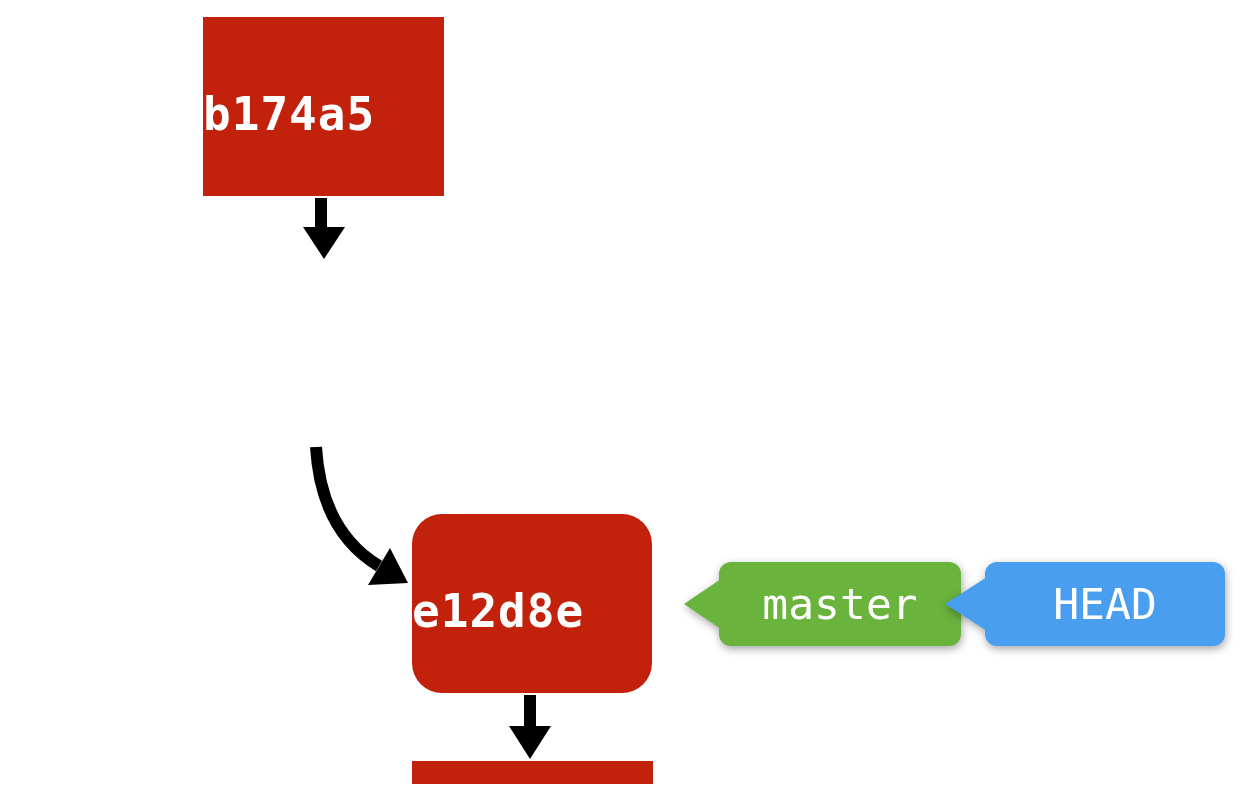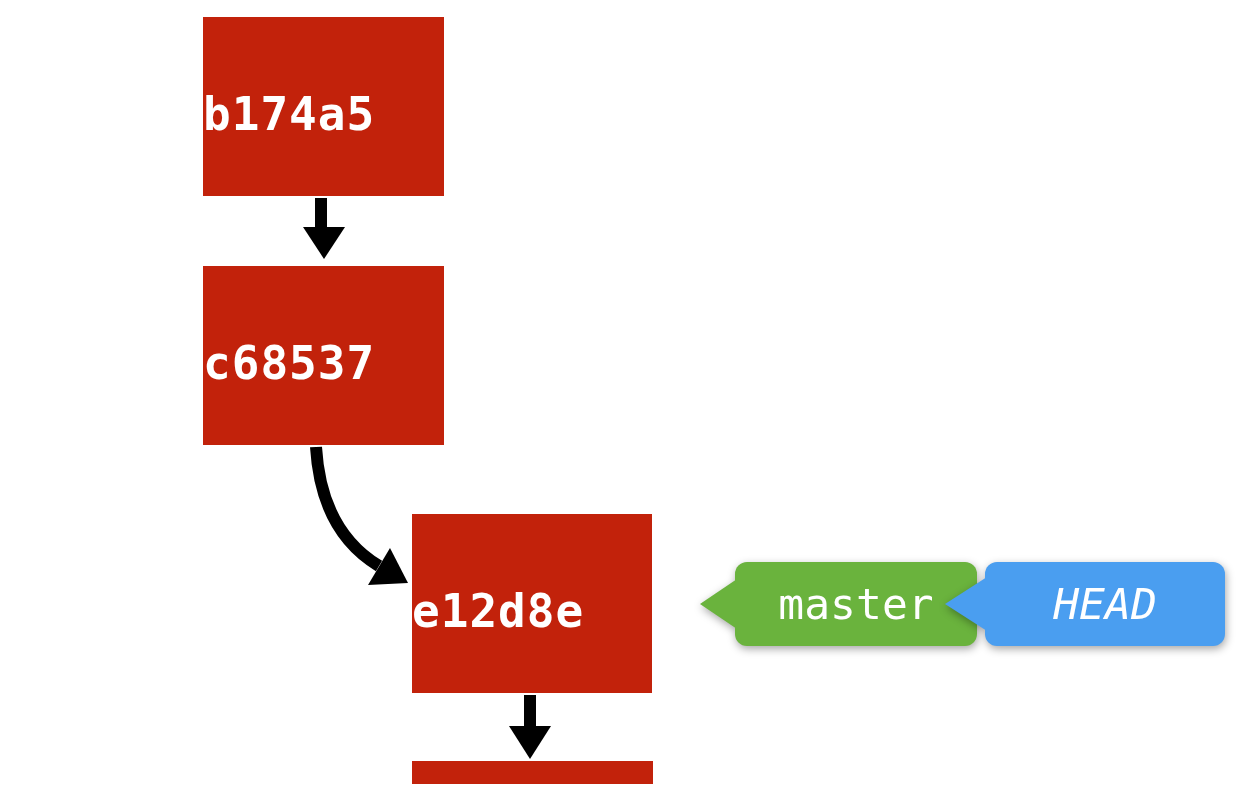"c68537" div.commit { html: <div> <span>c68537</span> </div> -> none }
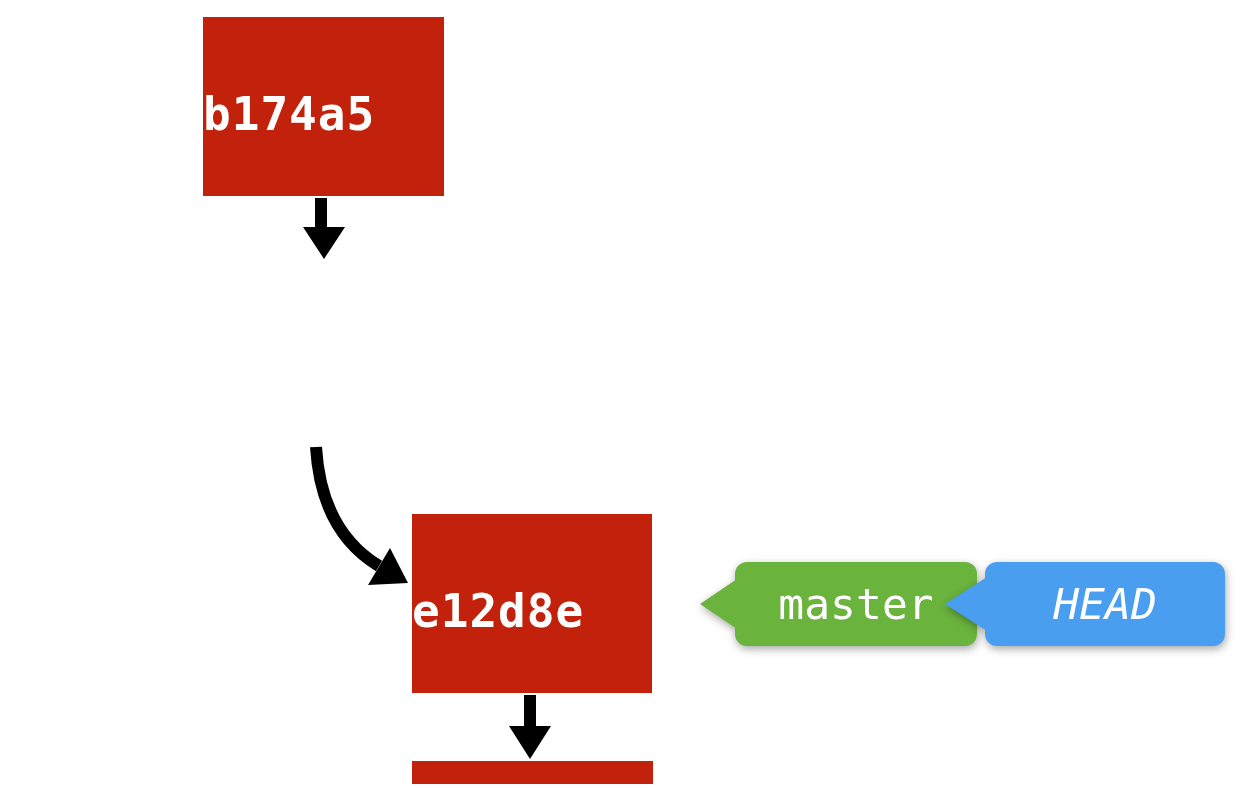"e12d8e" .commit-3 { border-radius: none -> 30px }
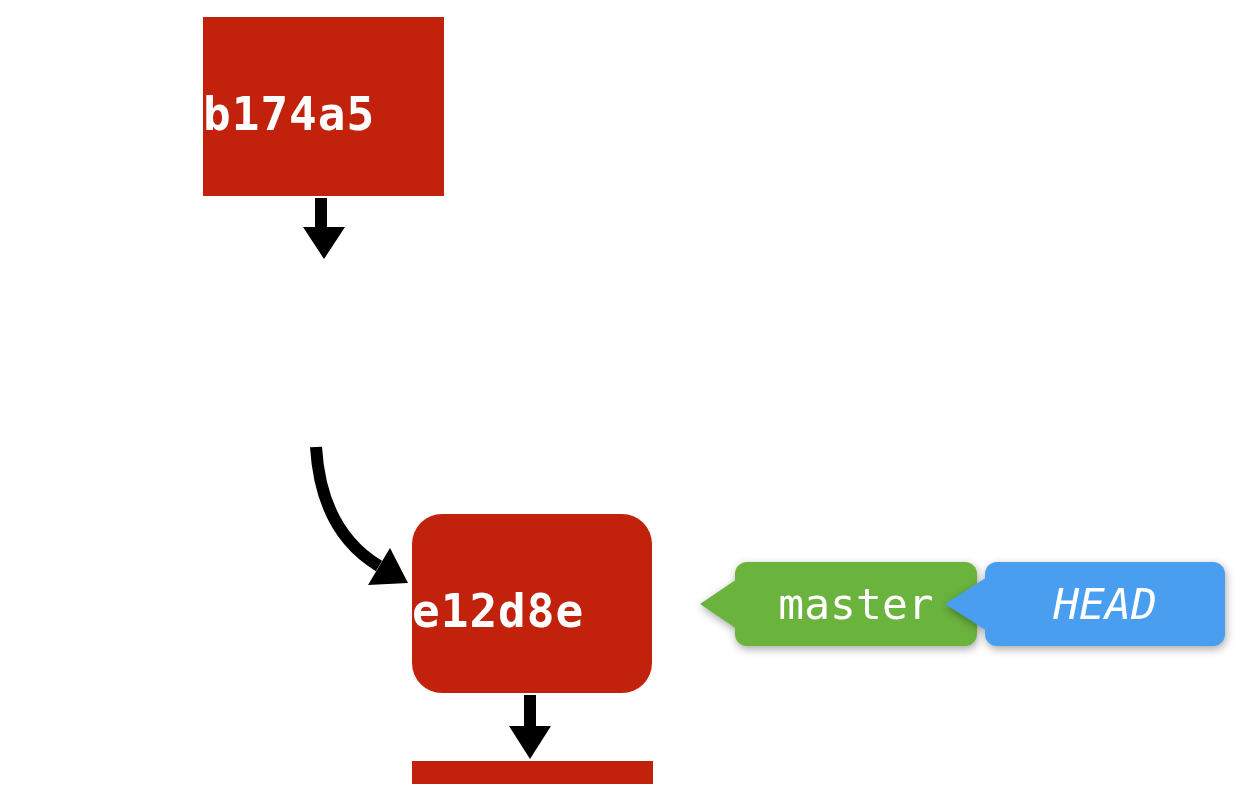"master" .ref-master { left: 700px -> 684px }
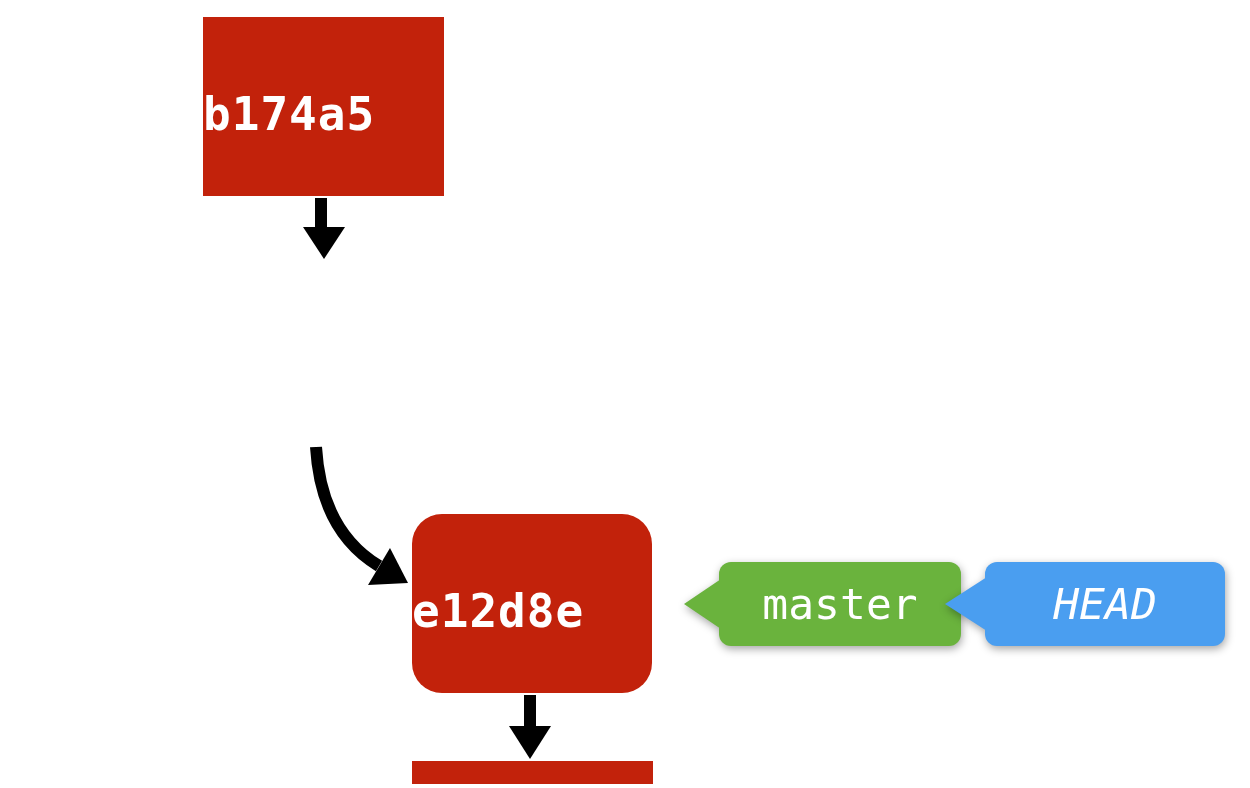"HEAD" .ref-head .ref-body { font-style: italic -> none }
